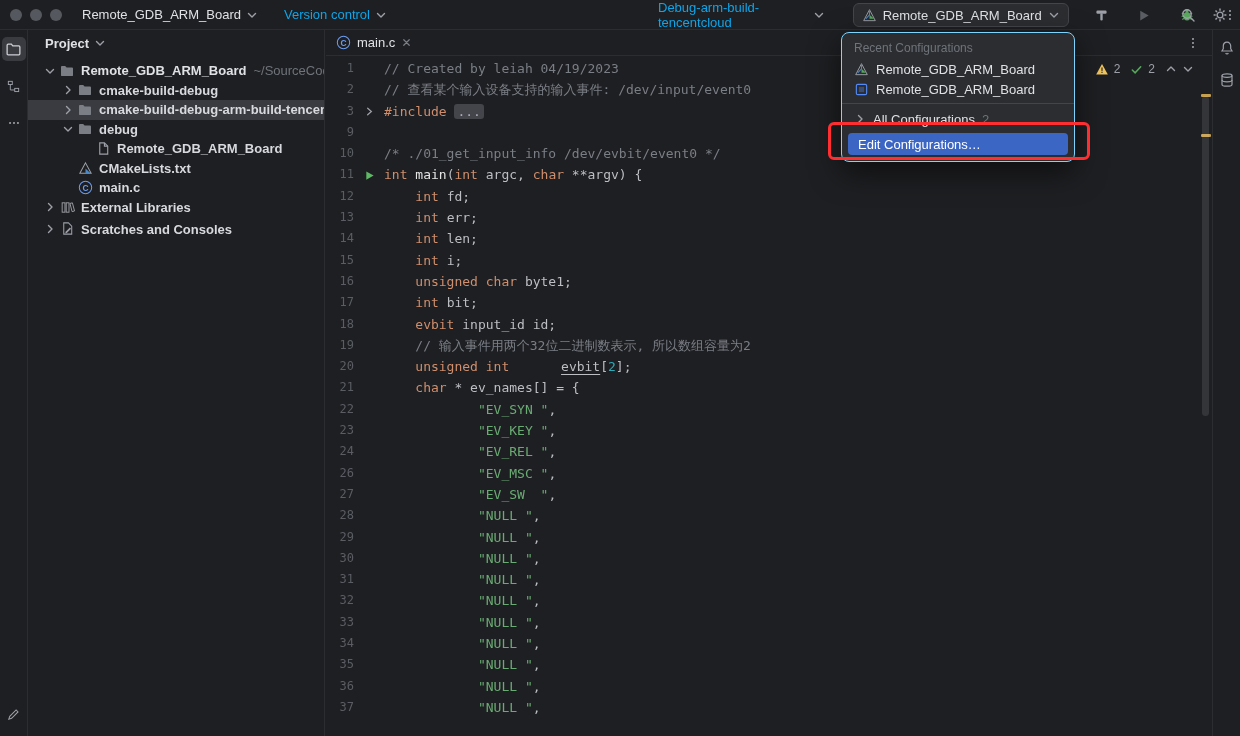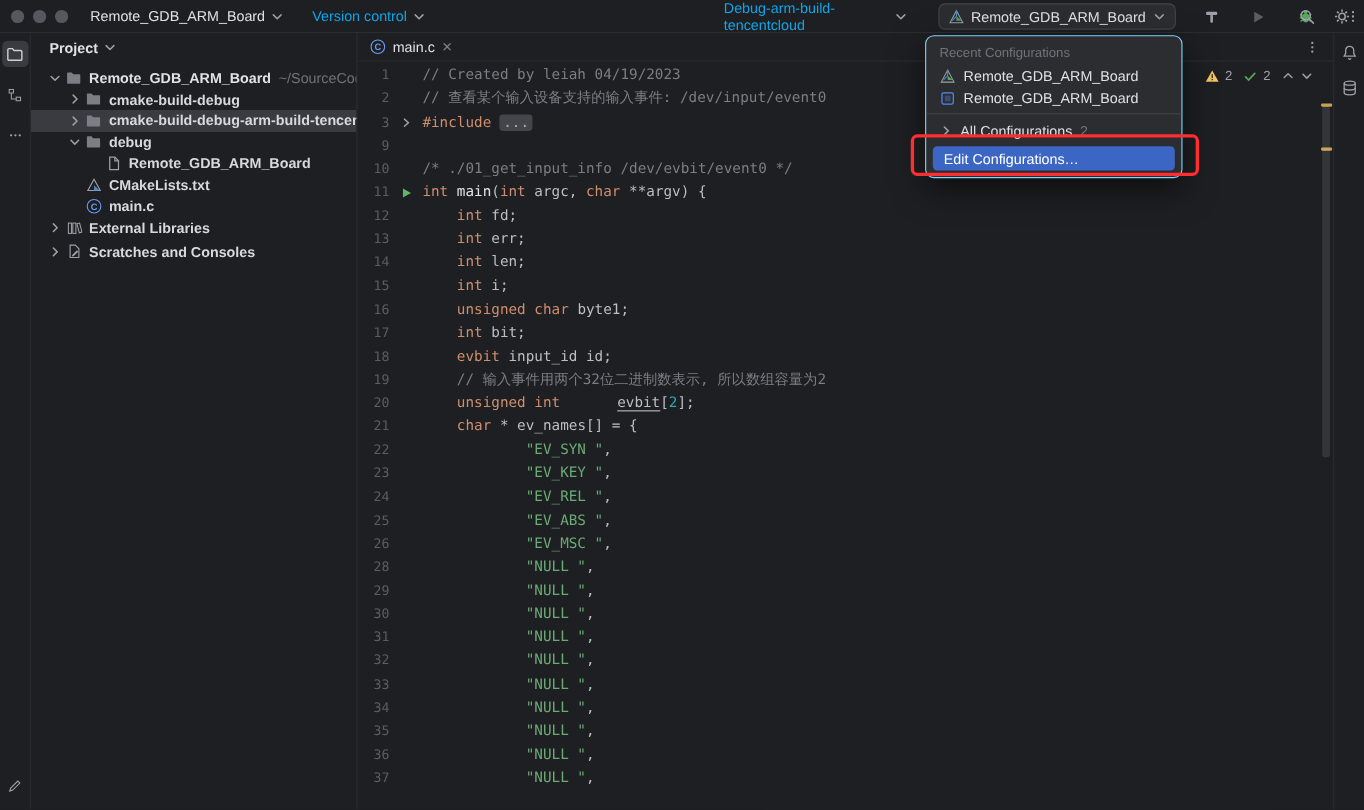"25" div.code-line { html: <div><span>25</span><span></span><span><span> </span><span>"EV_ABS "</span><span>,</span></span></div> -> none }
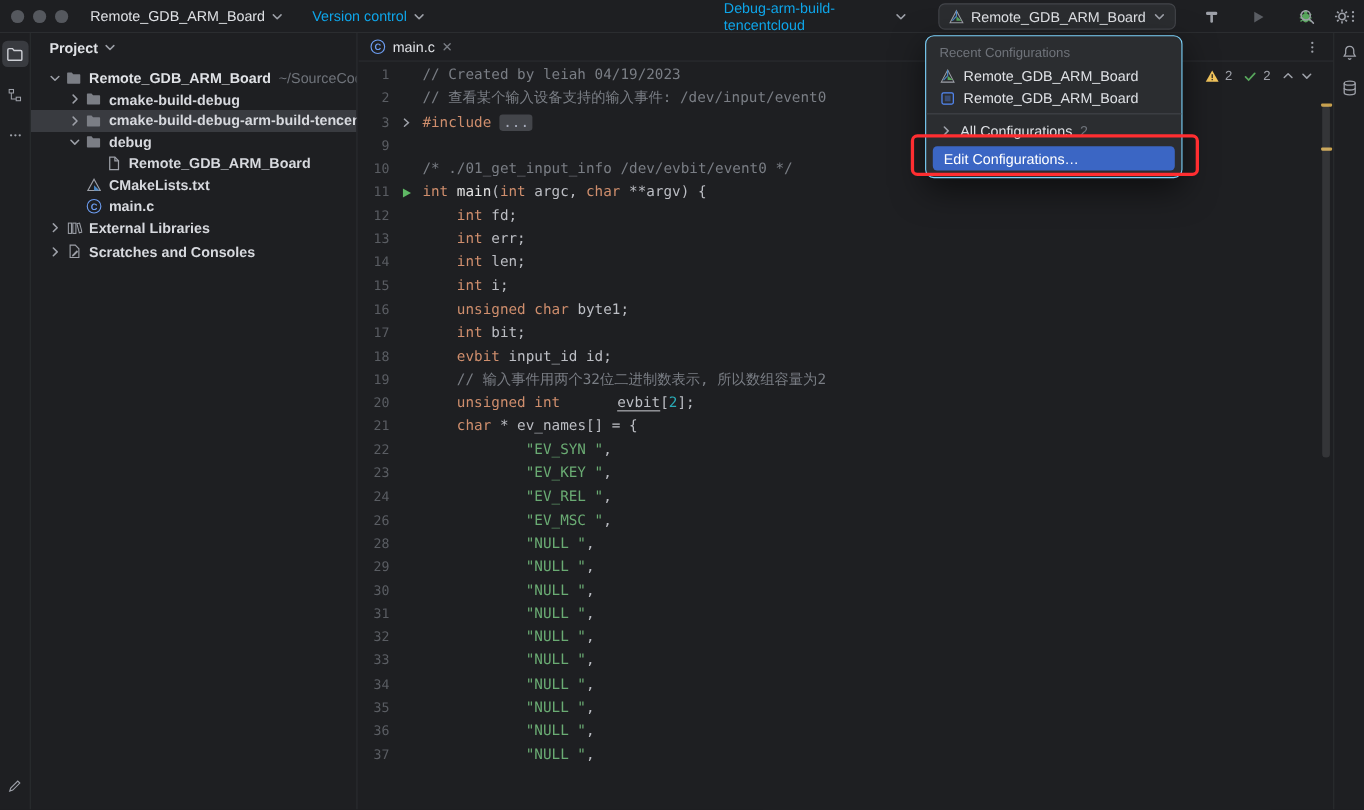"27" div.code-line { html: none -> <div><span>27</span><span></span><span><span> </span><span>"EV_SW "</span><span>,</span></span></div> }
